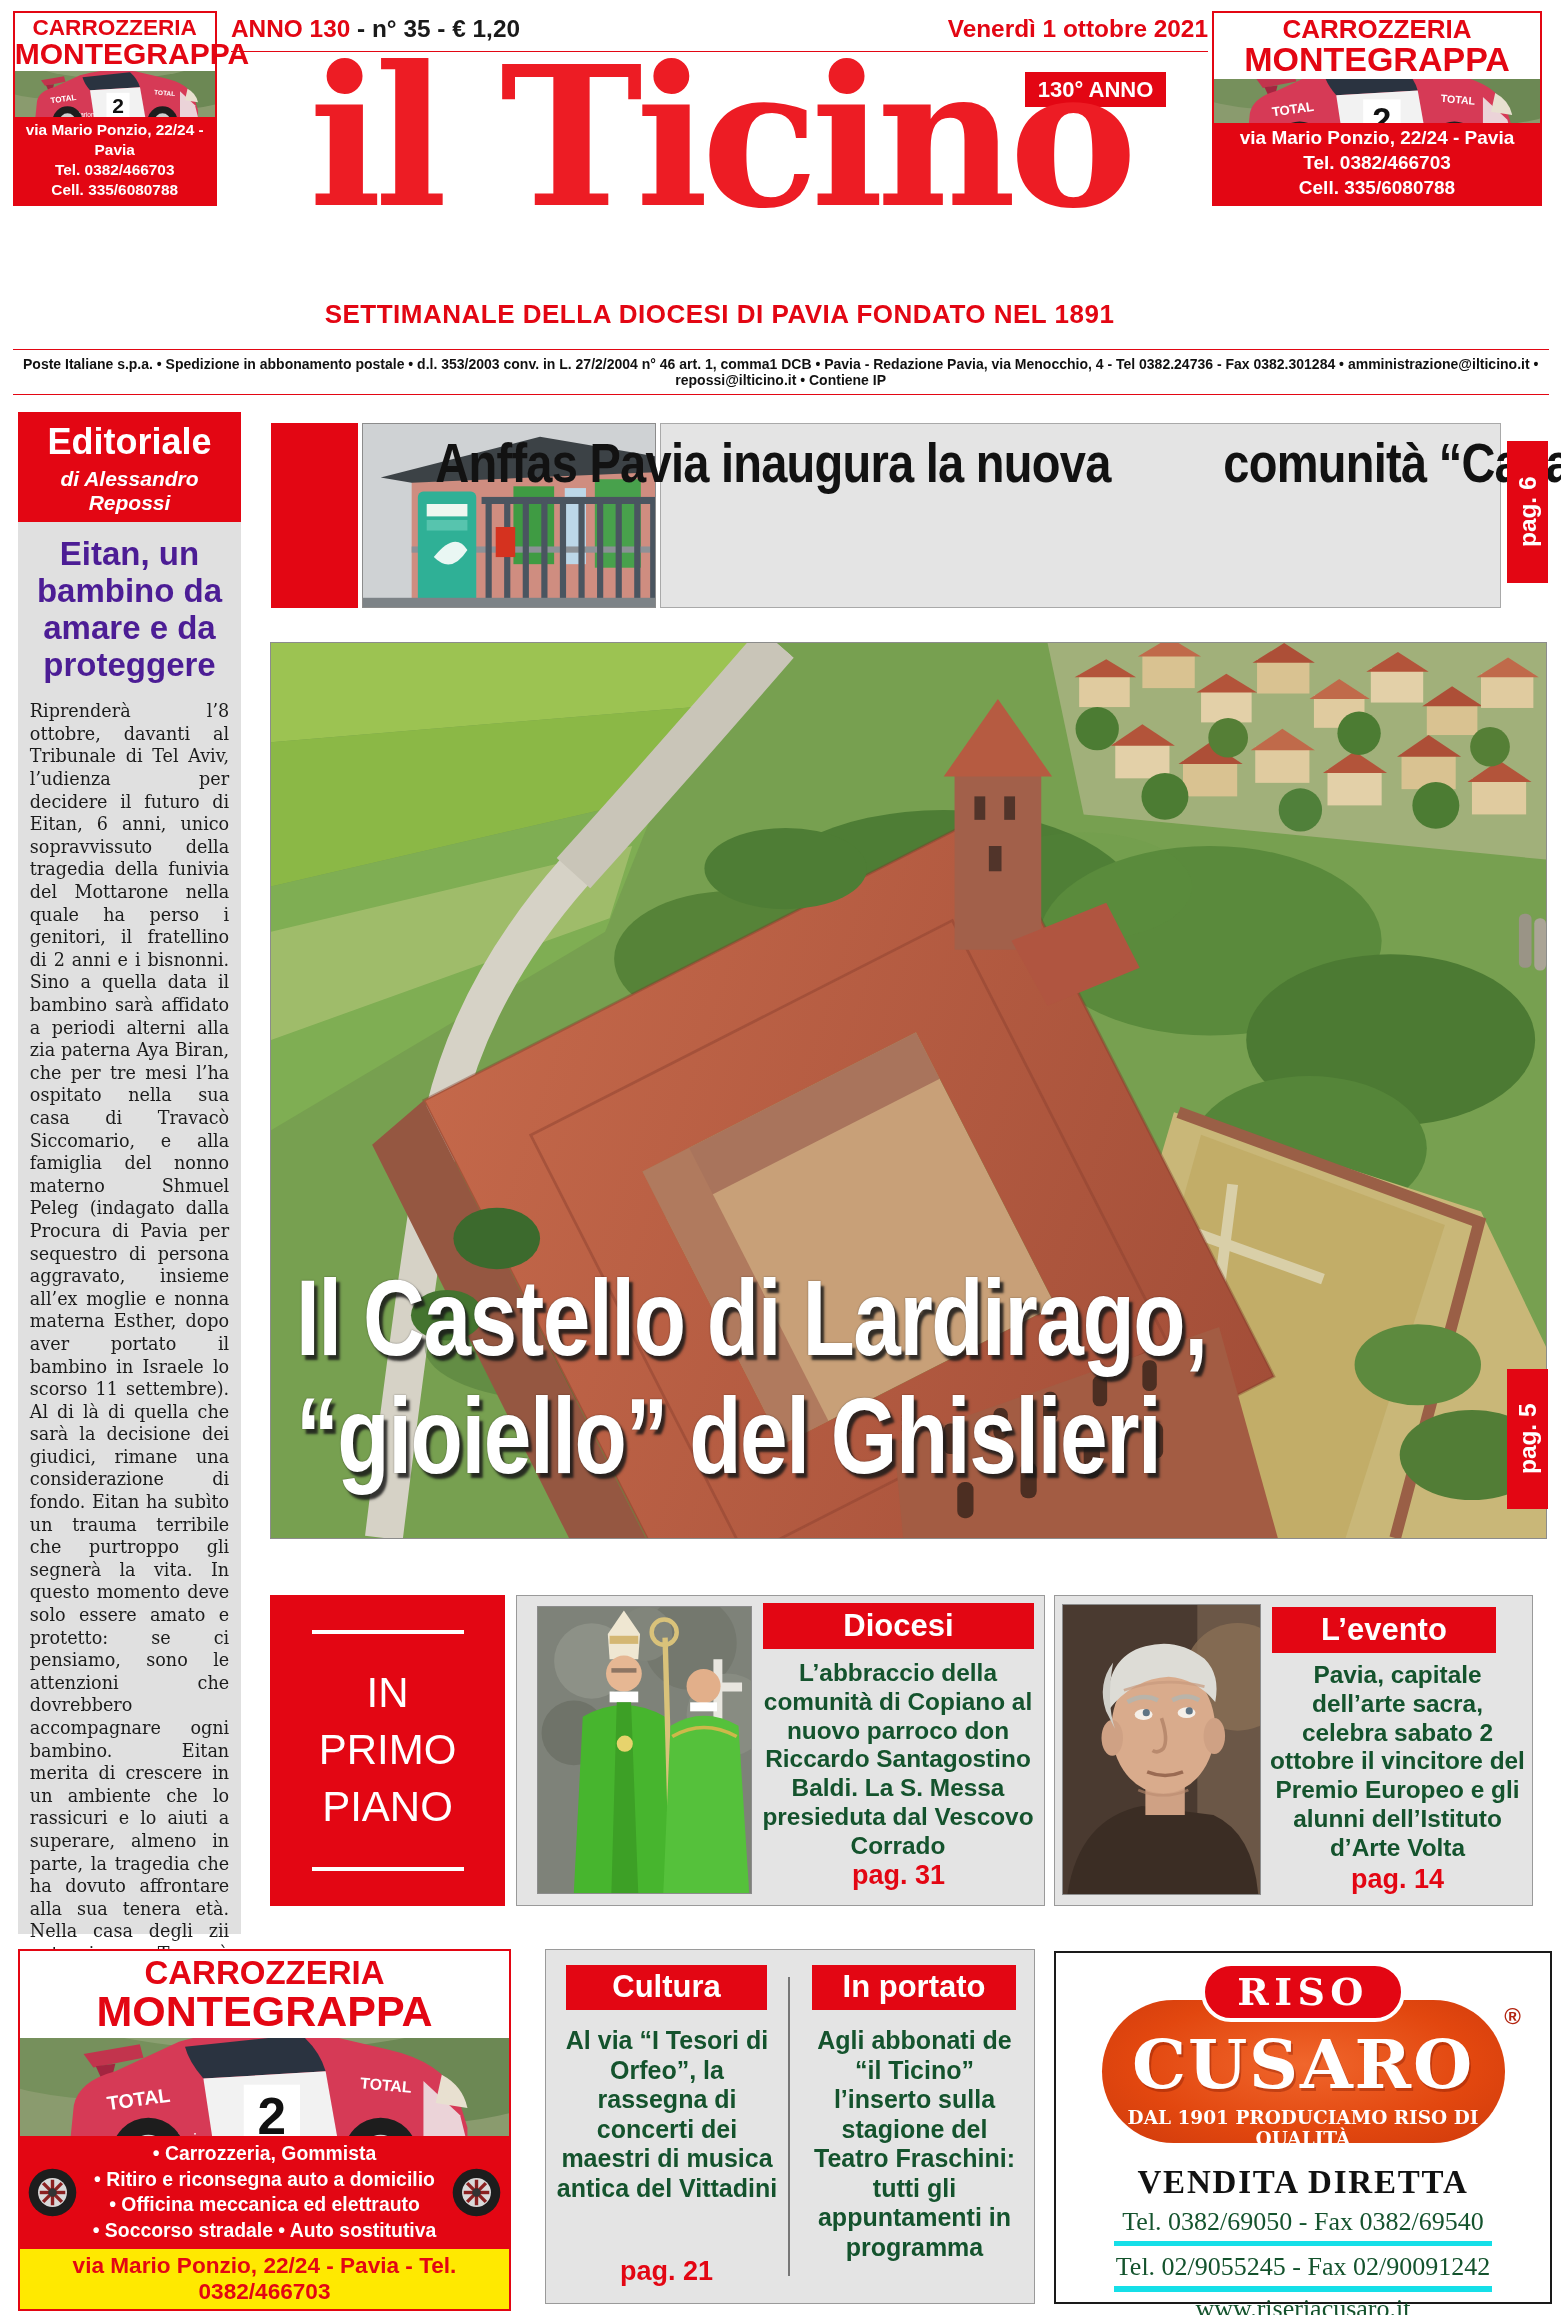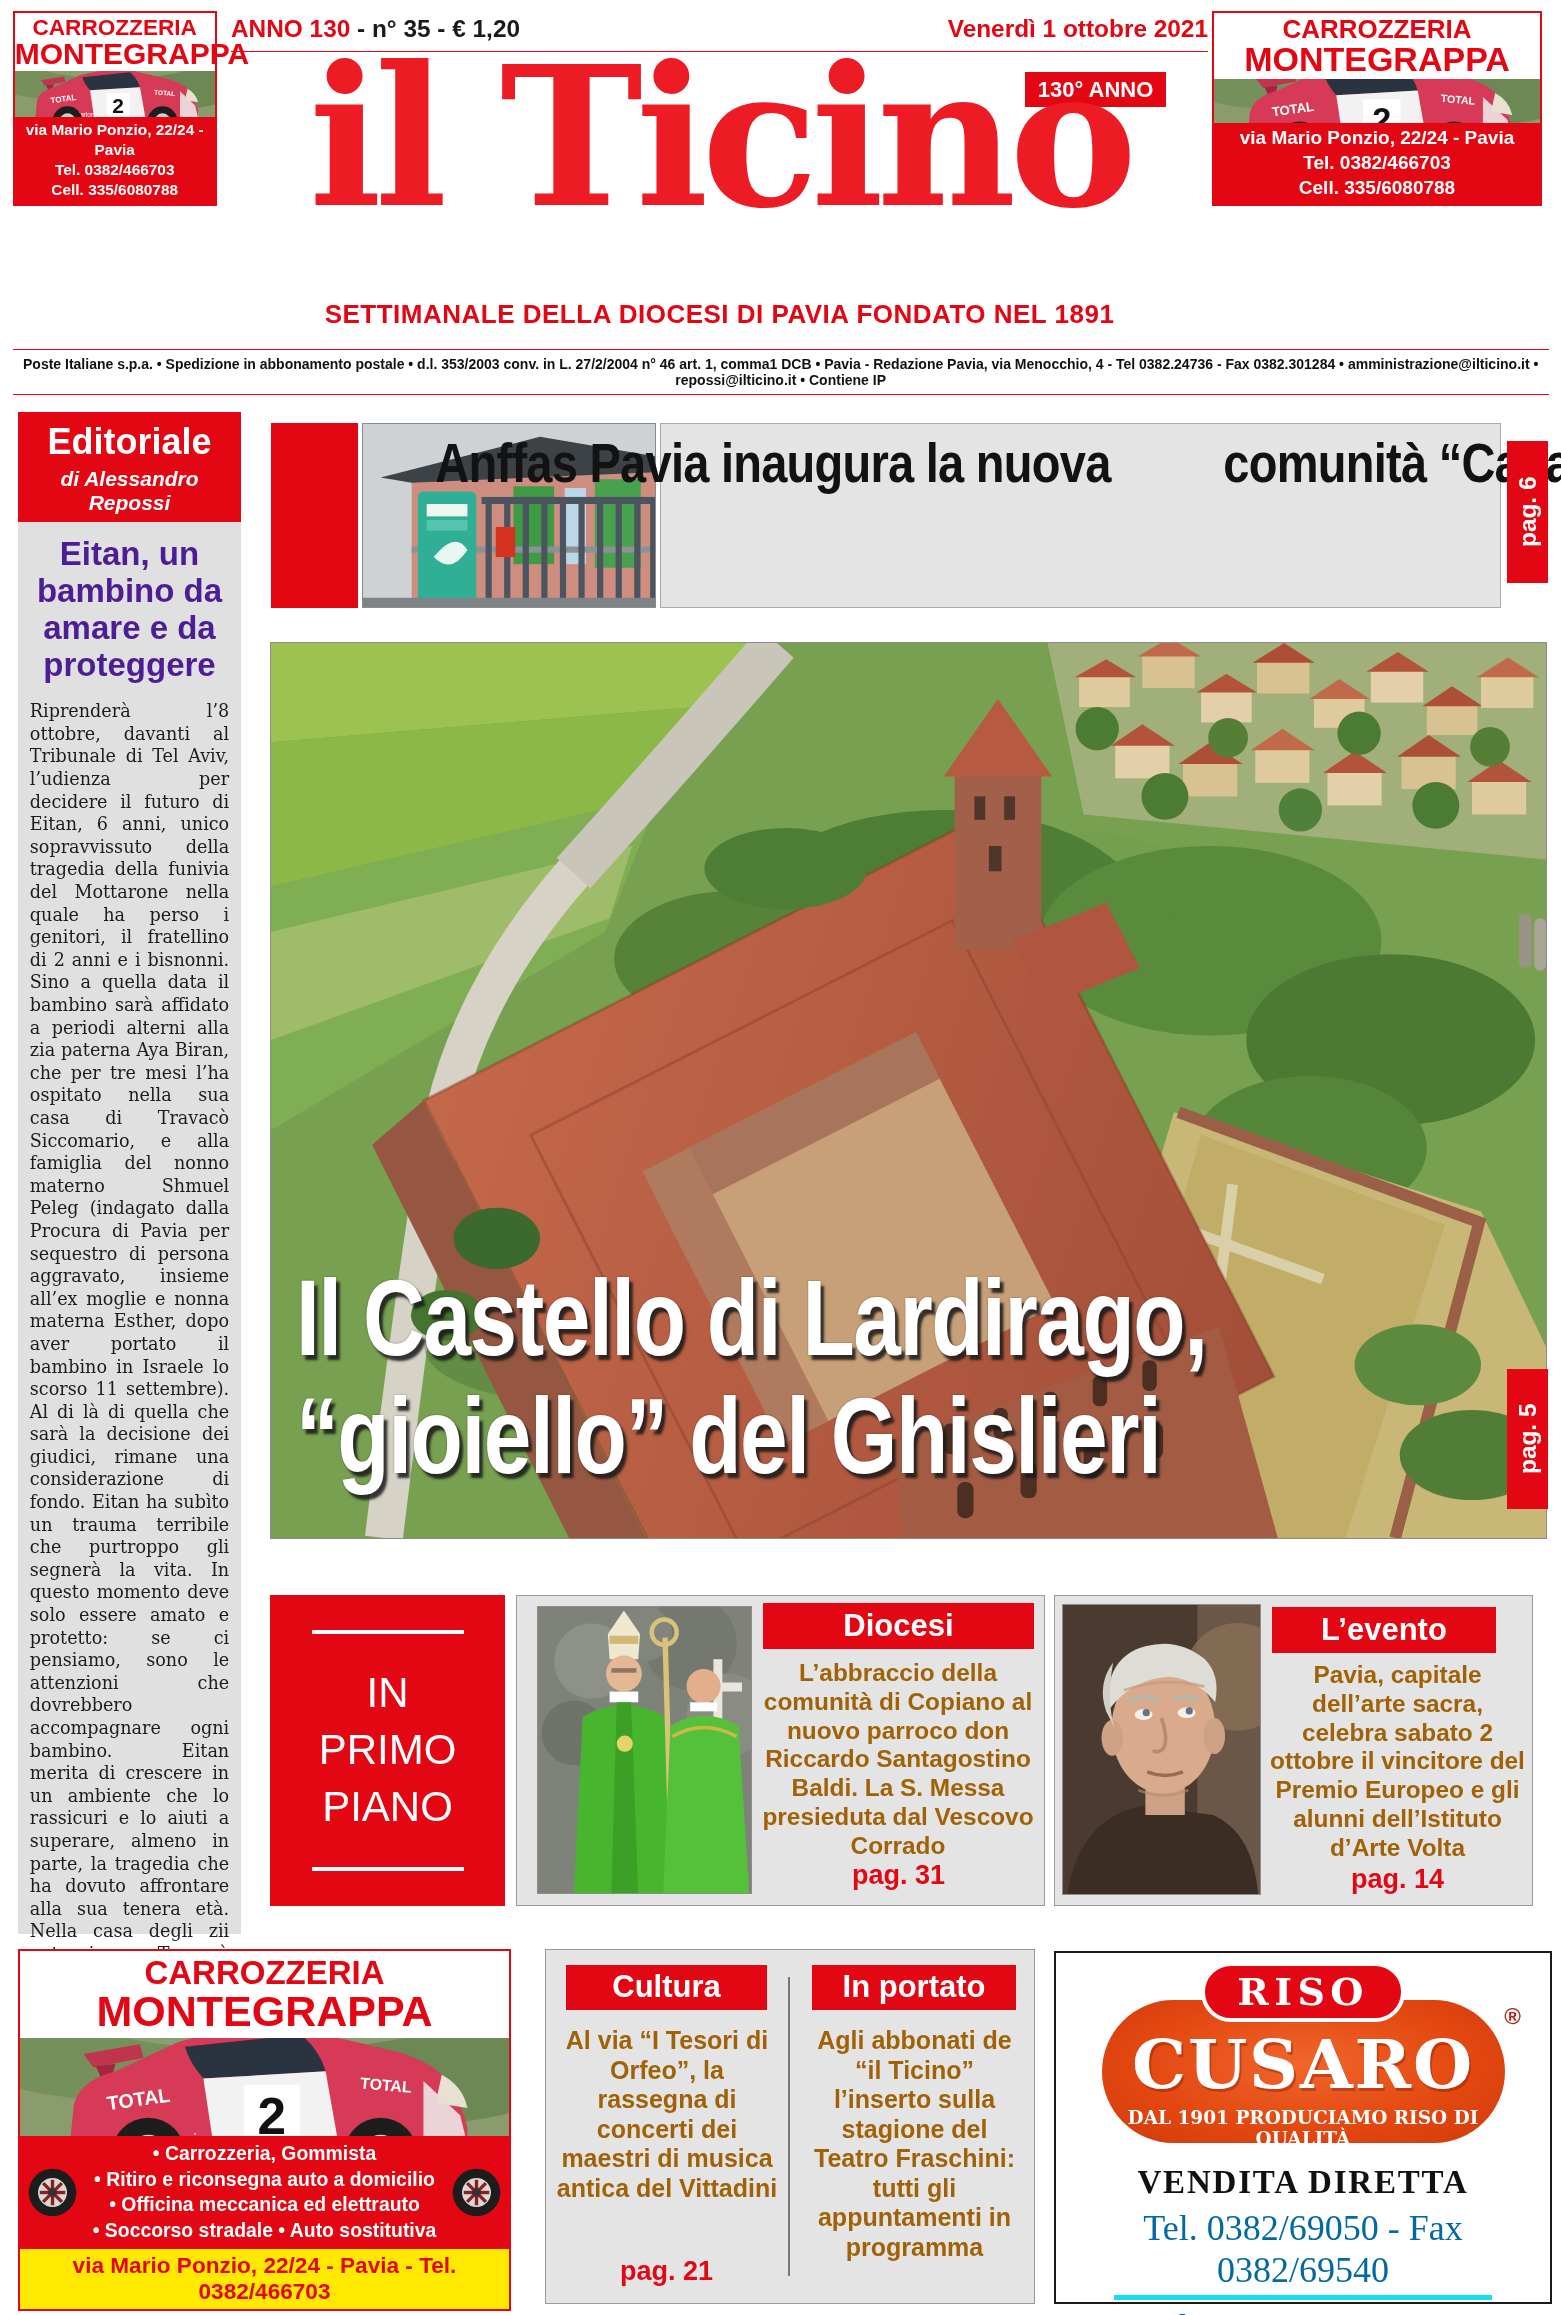"L’abbraccio della comunità di Copiano" .sec-text { color: #a16207 -> #14532d }
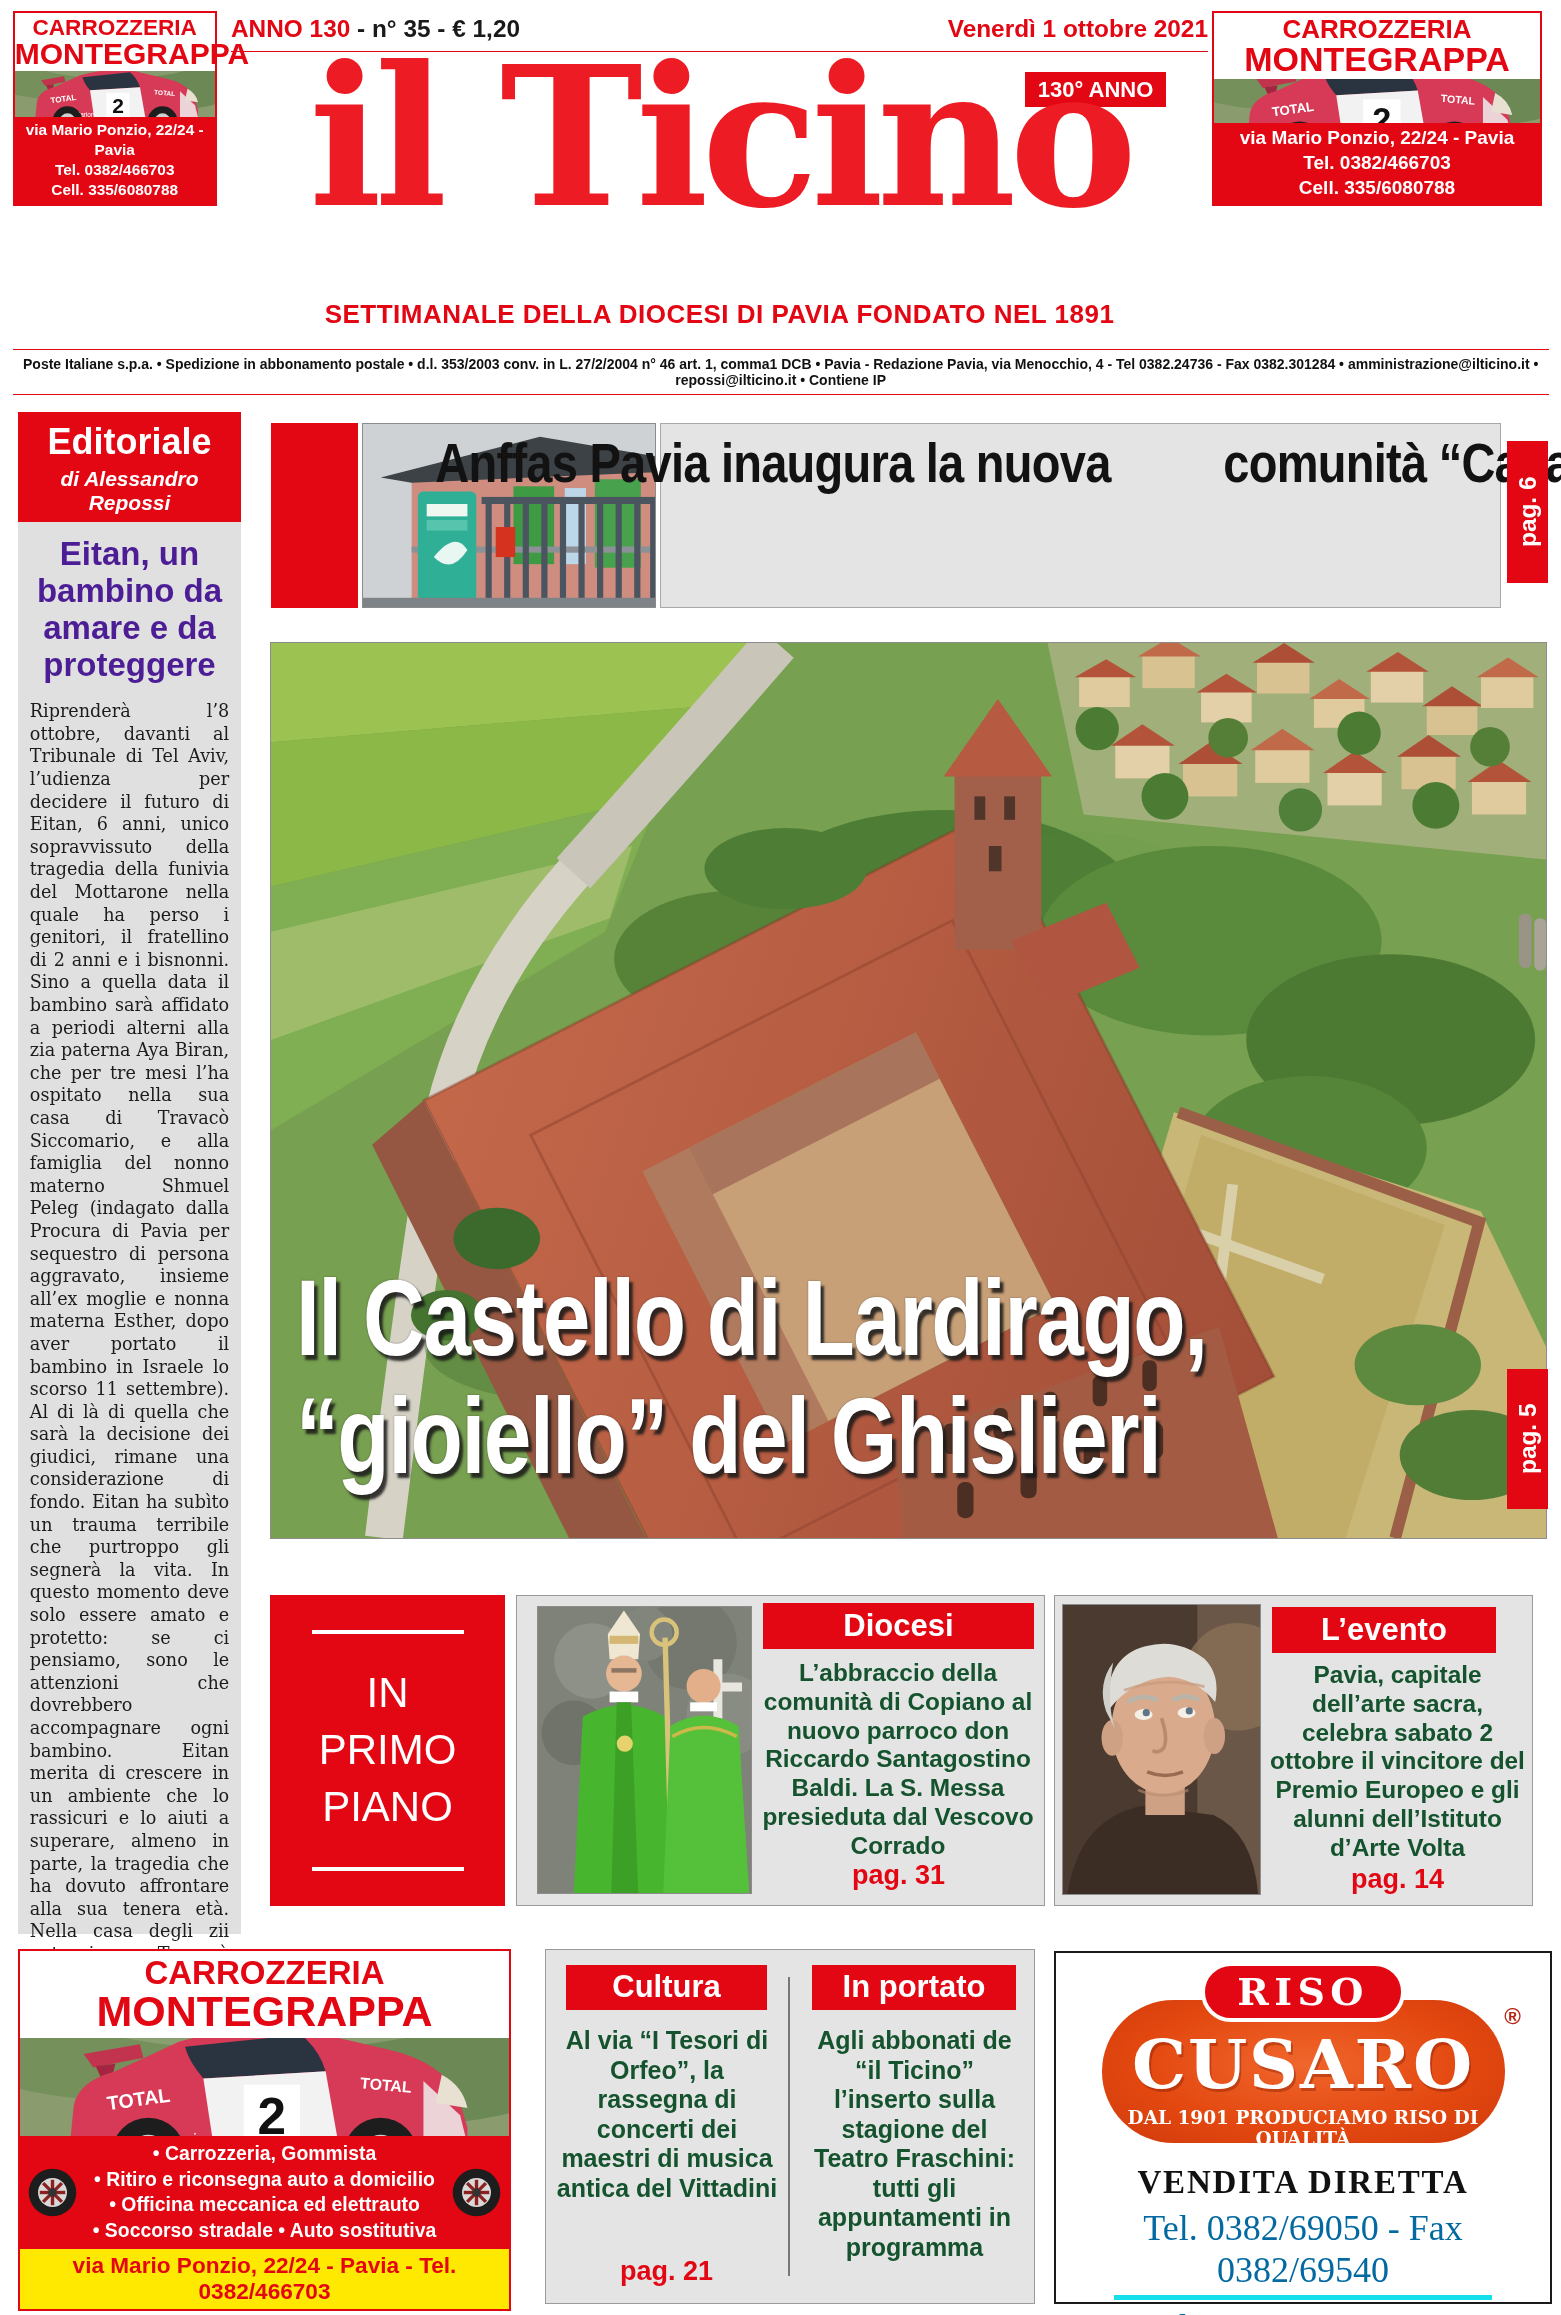"Tel. 0382/69050 - Fax 0382/69540" .cus-line { color: #0369a1 -> #14532d; font-size: 36px -> 26px }
